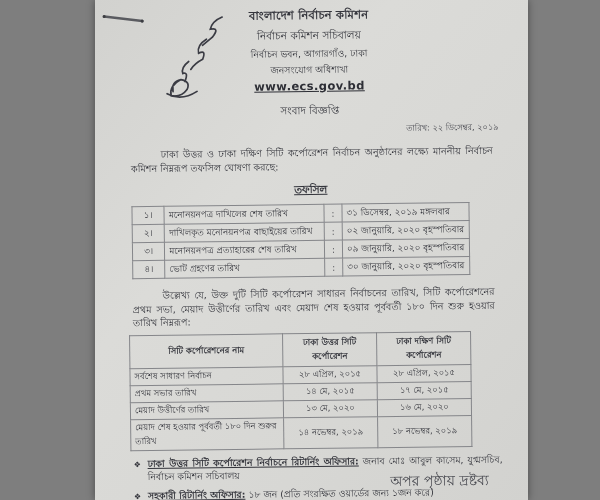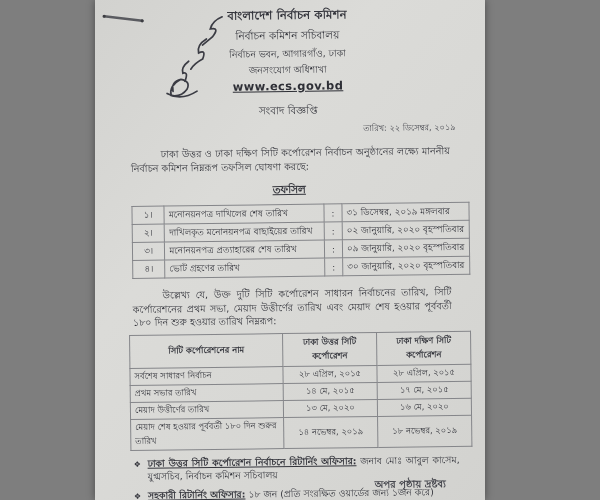"বাংলাদেশ নির্বাচন কমিশন" .paper { width: 390px -> 433px }
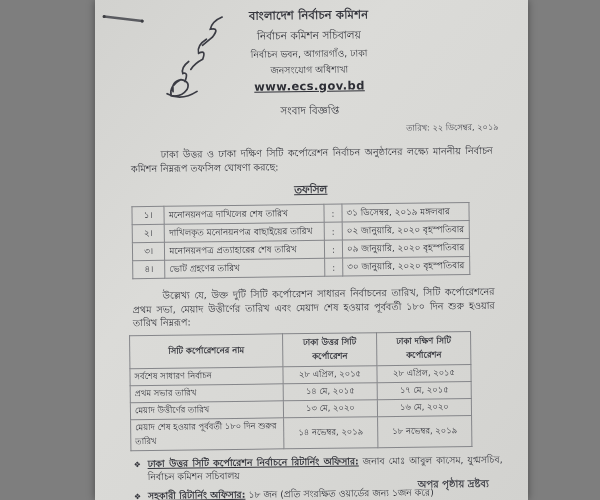"অপর পৃষ্ঠায় দ্রষ্টব্য" .note { font-size: 10px -> 14px; font-weight: bold -> none }
